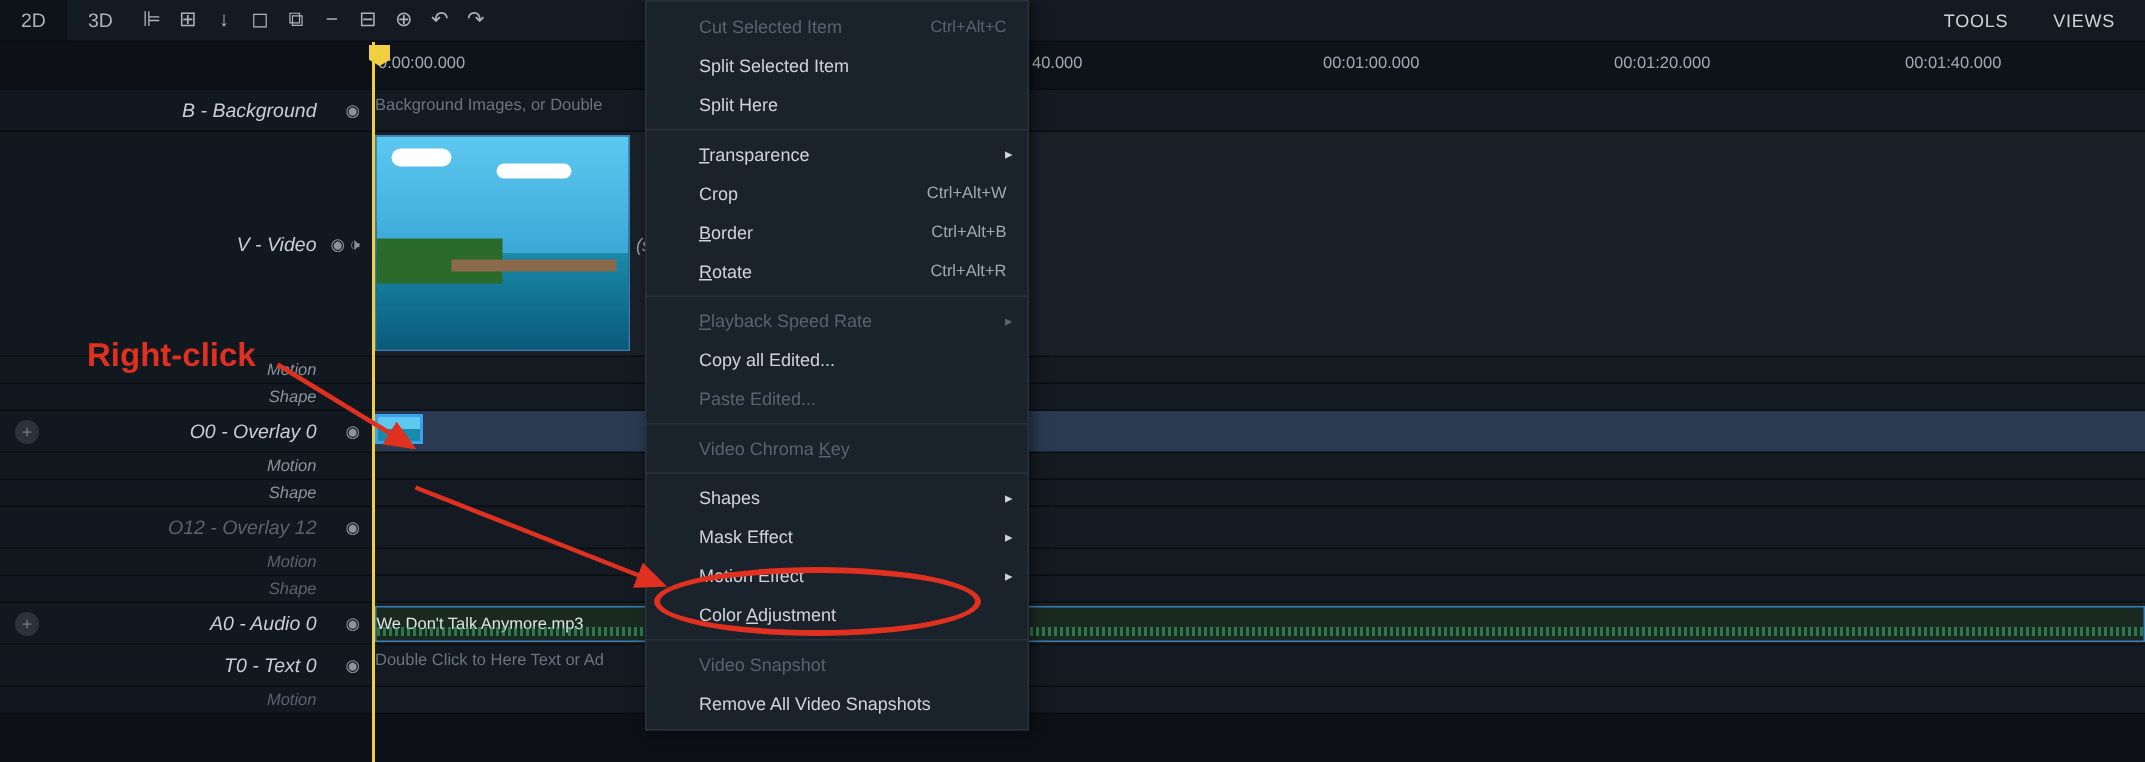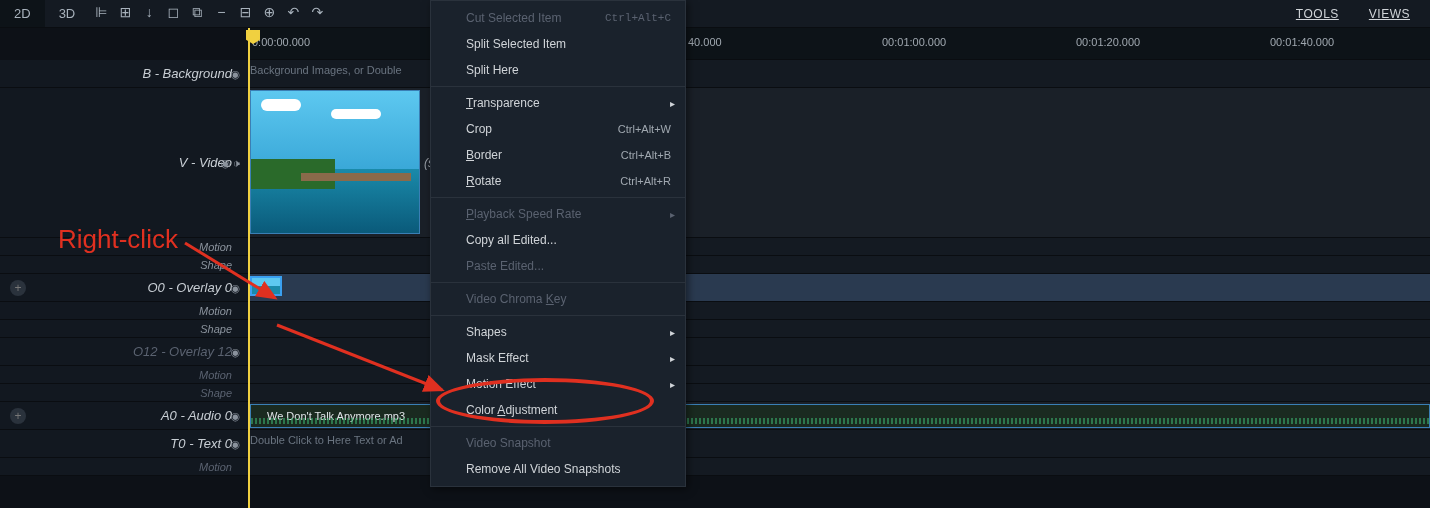"Ctrl+Alt+C" .menu-item.disabled .menu-shortcut { font-family: Liberation Mono, monospace -> none }
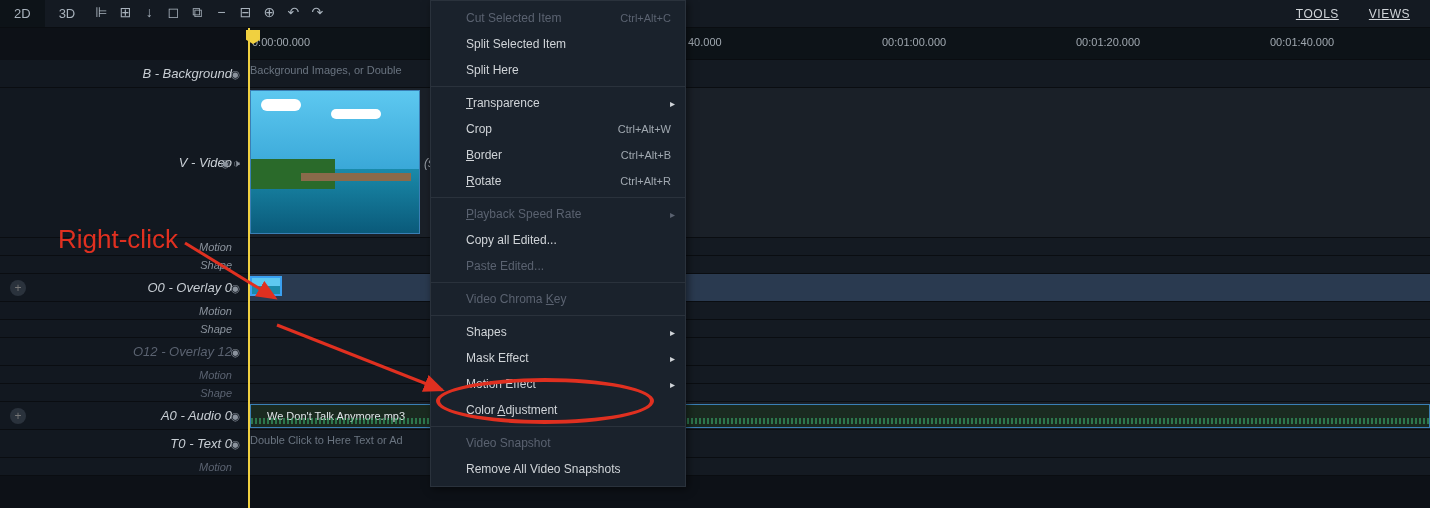"TOOLS" .toolbar-right span { text-decoration: underline -> none }
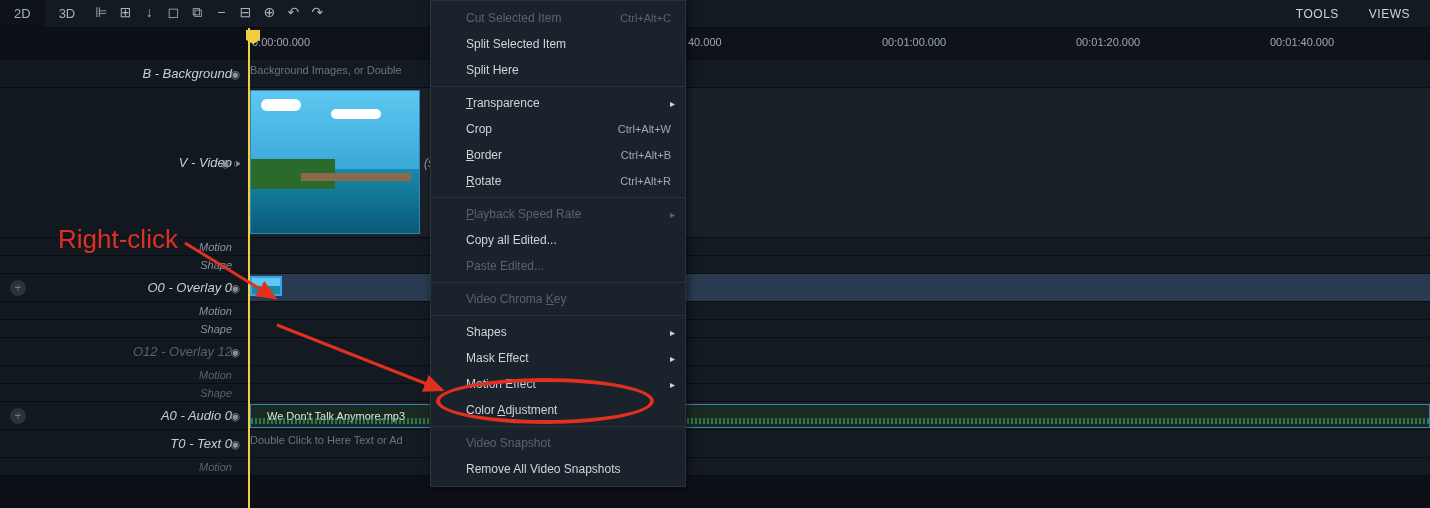"B - Background" .track-header { padding-right: 16px -> 37px }
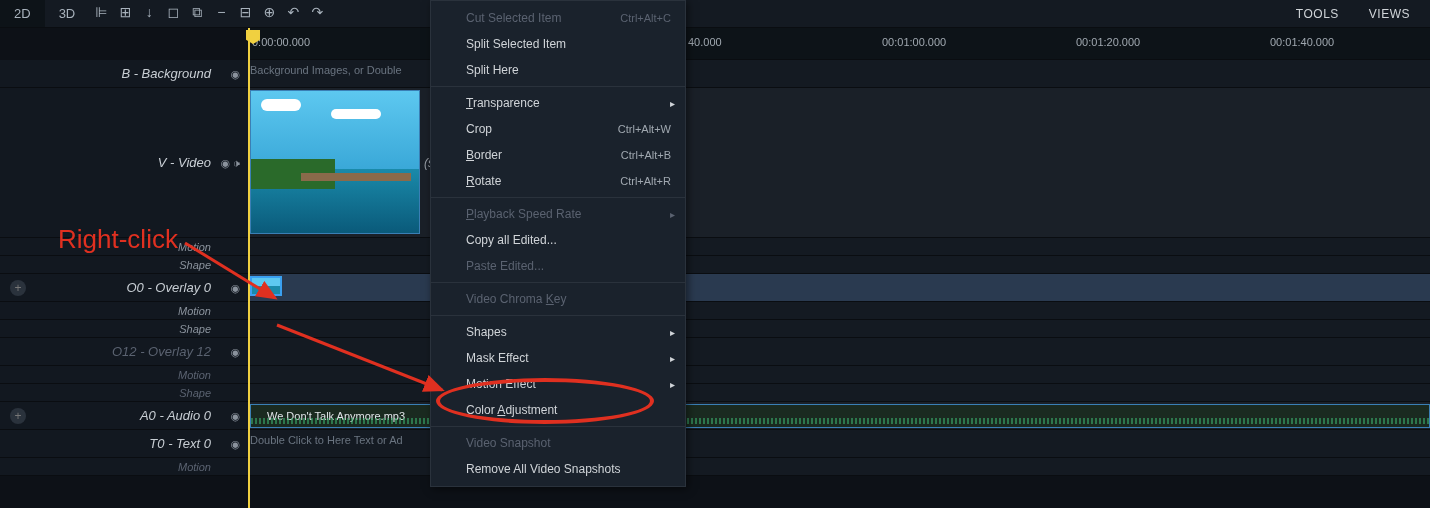"Right-click" .ann-text { font-size: 26px -> 22px; font-weight: normal -> bold }
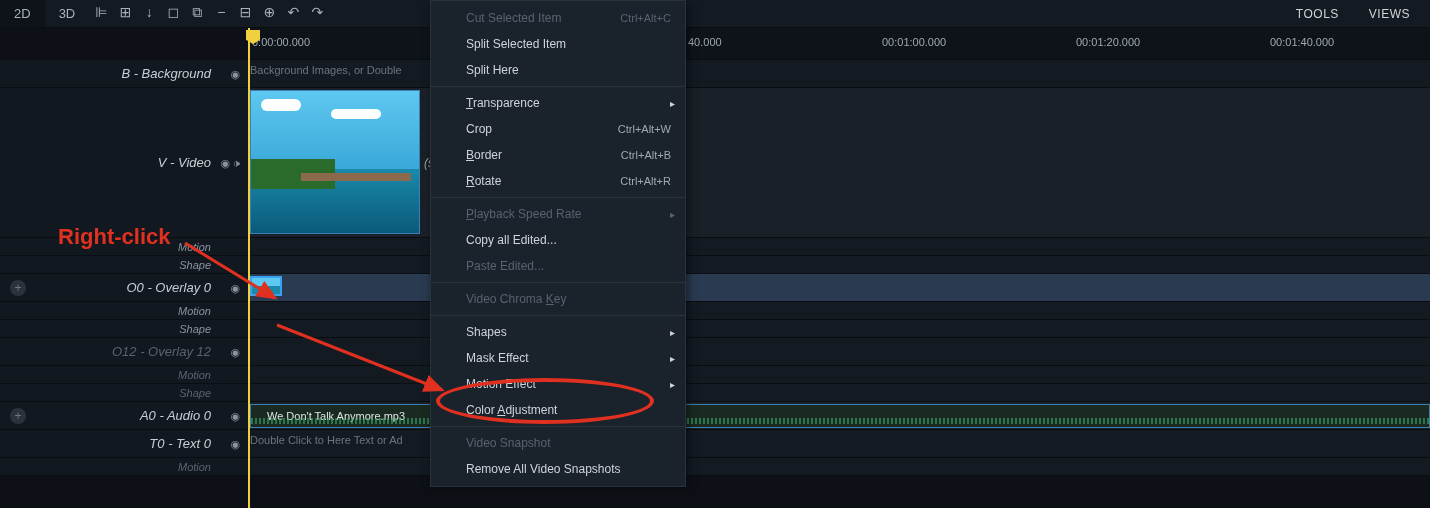"We Don't Talk Anymore.mp3" .audio-clip { padding-left: 16px -> 0 }
